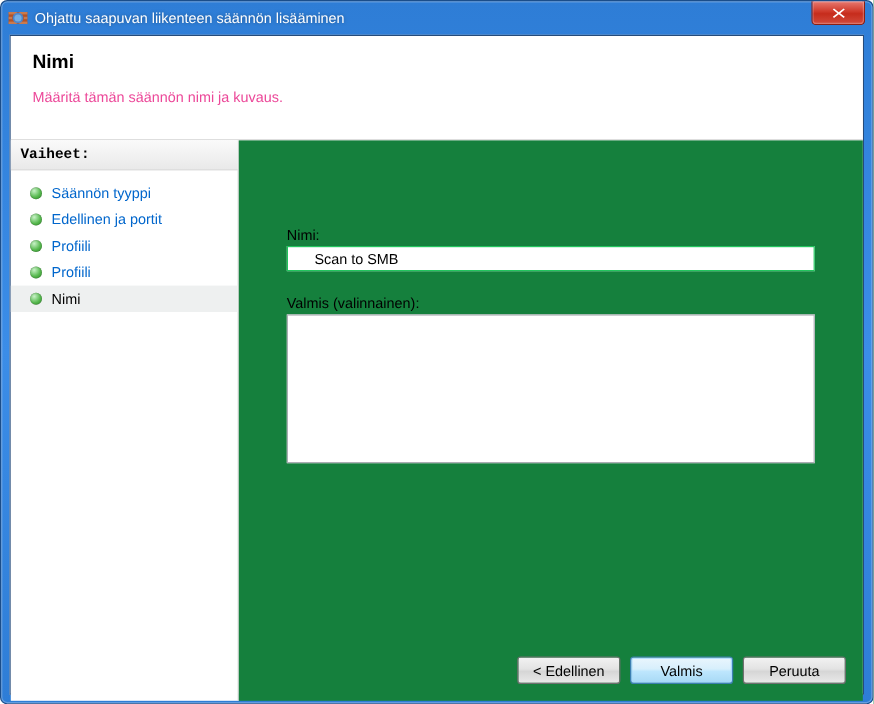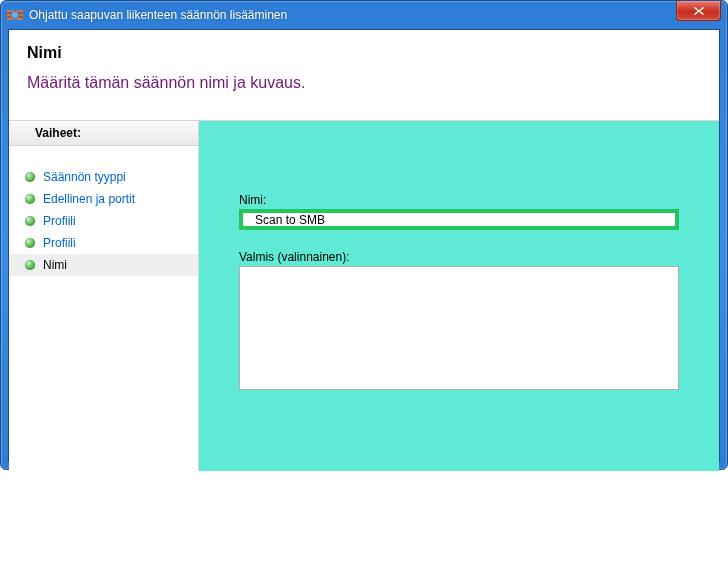"Ohjattu saapuvan liikenteen säännön" .window { height: 470px -> 587px }
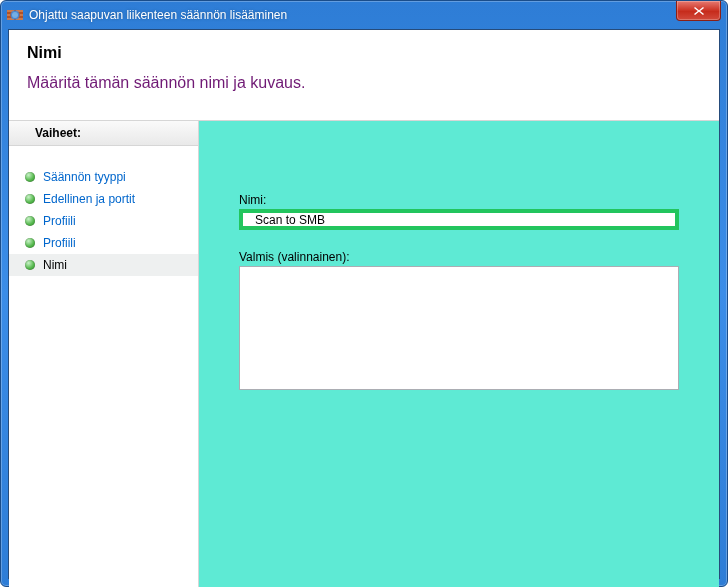"Määritä tämän säännön nimi ja" .header-sub { color: #701a75 -> #ec4899; font-size: 16px -> 12px }
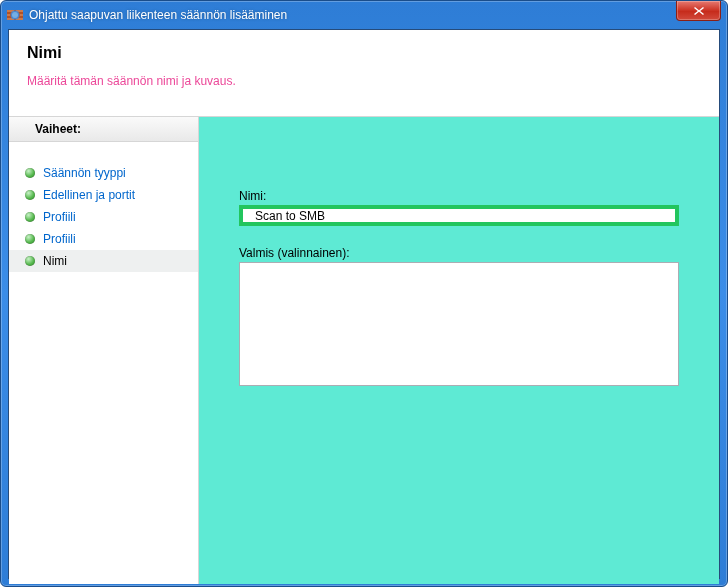"Vaiheet:" .sidebar-head { font-family: none -> Liberation Mono, monospace; padding: 5px 26px -> 5px 8px }
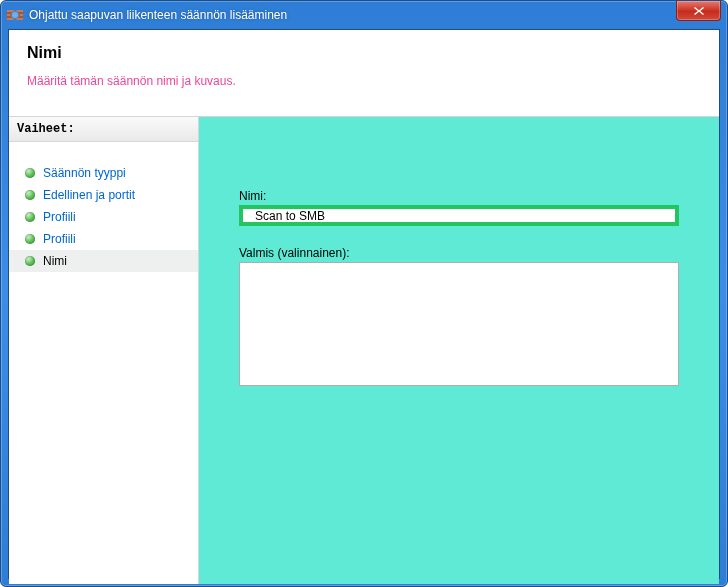"Säännön tyyppi" .steps { padding: 20px 0 -> 8px 0 }
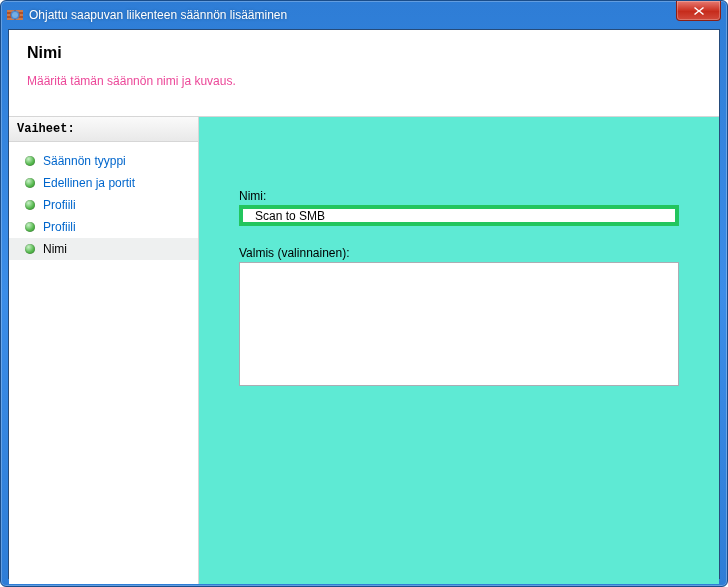"Nimi:" .main { background: #5eead4 -> #15803d }
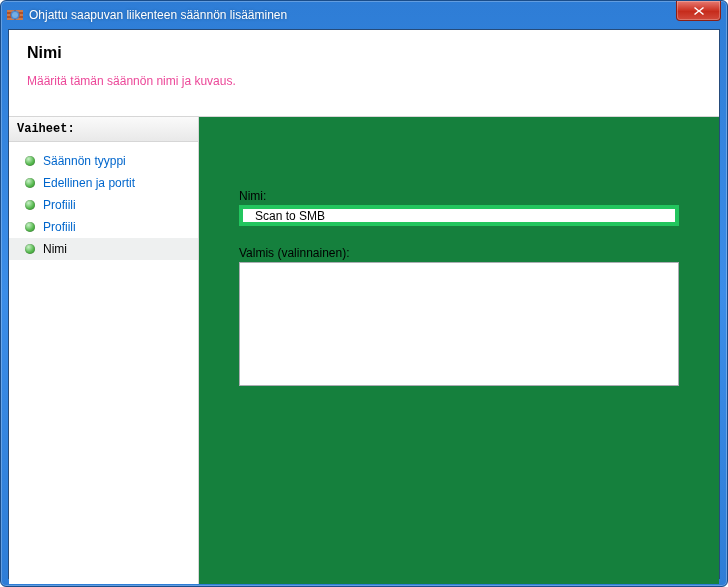"Scan to SMB" .txt-input { border: 4px solid #22c55e -> 1px solid #22c55e; padding: 2px 12px -> 2px 22px }
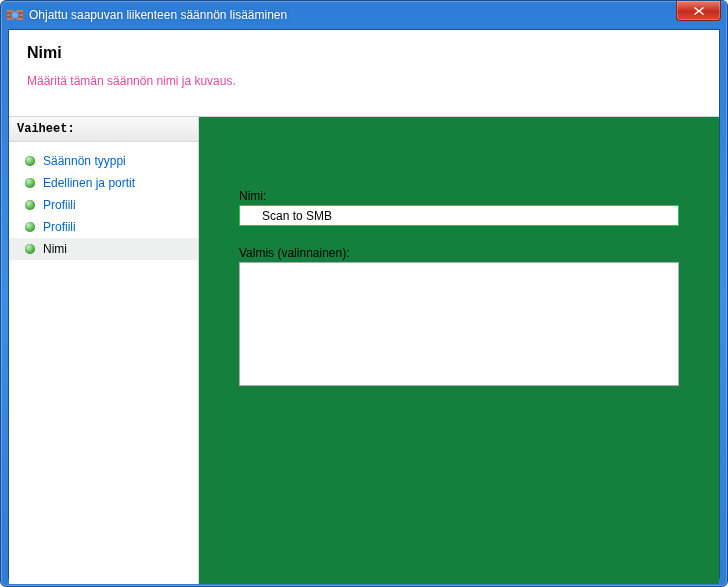"< Edellinen" div.button-row { html: none -> <div> <button>&lt; Edellinen</button> <button>Valmis</button> <button>Peruuta</button> </div> }
